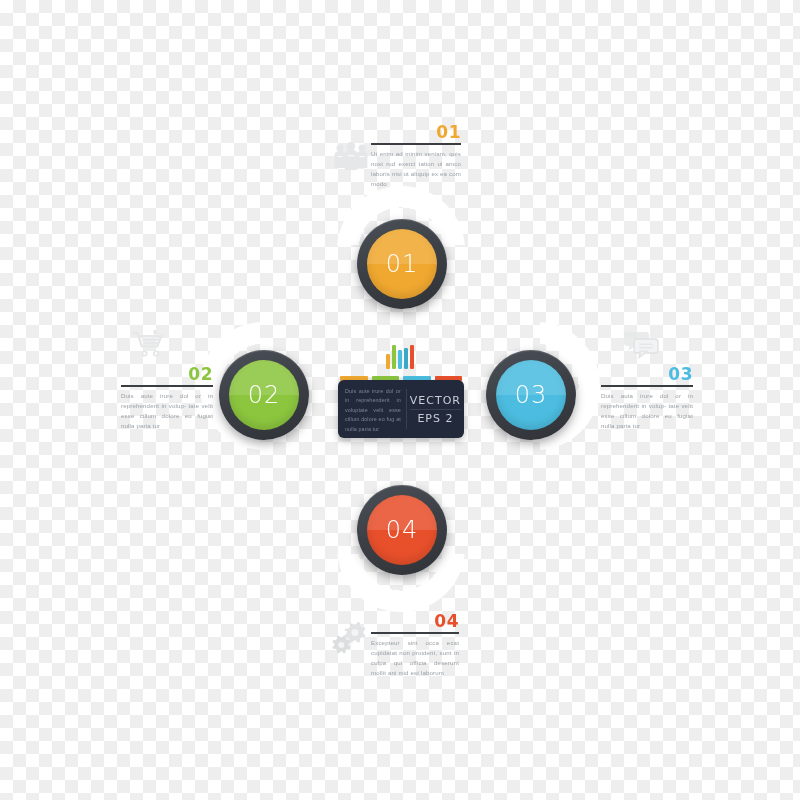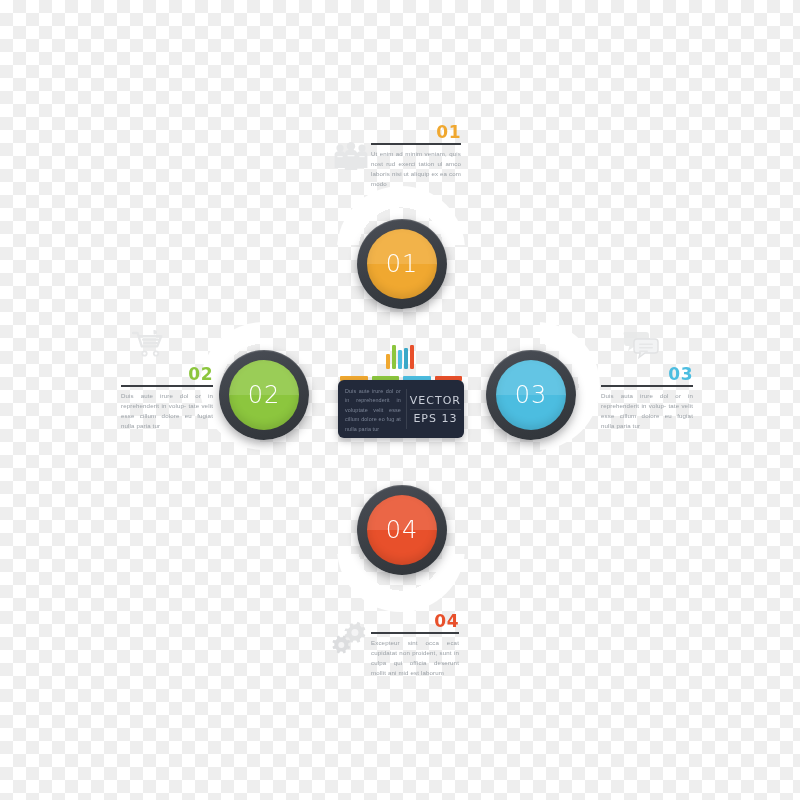"EPS 13" span.bt { text: 13 -> 2 }
